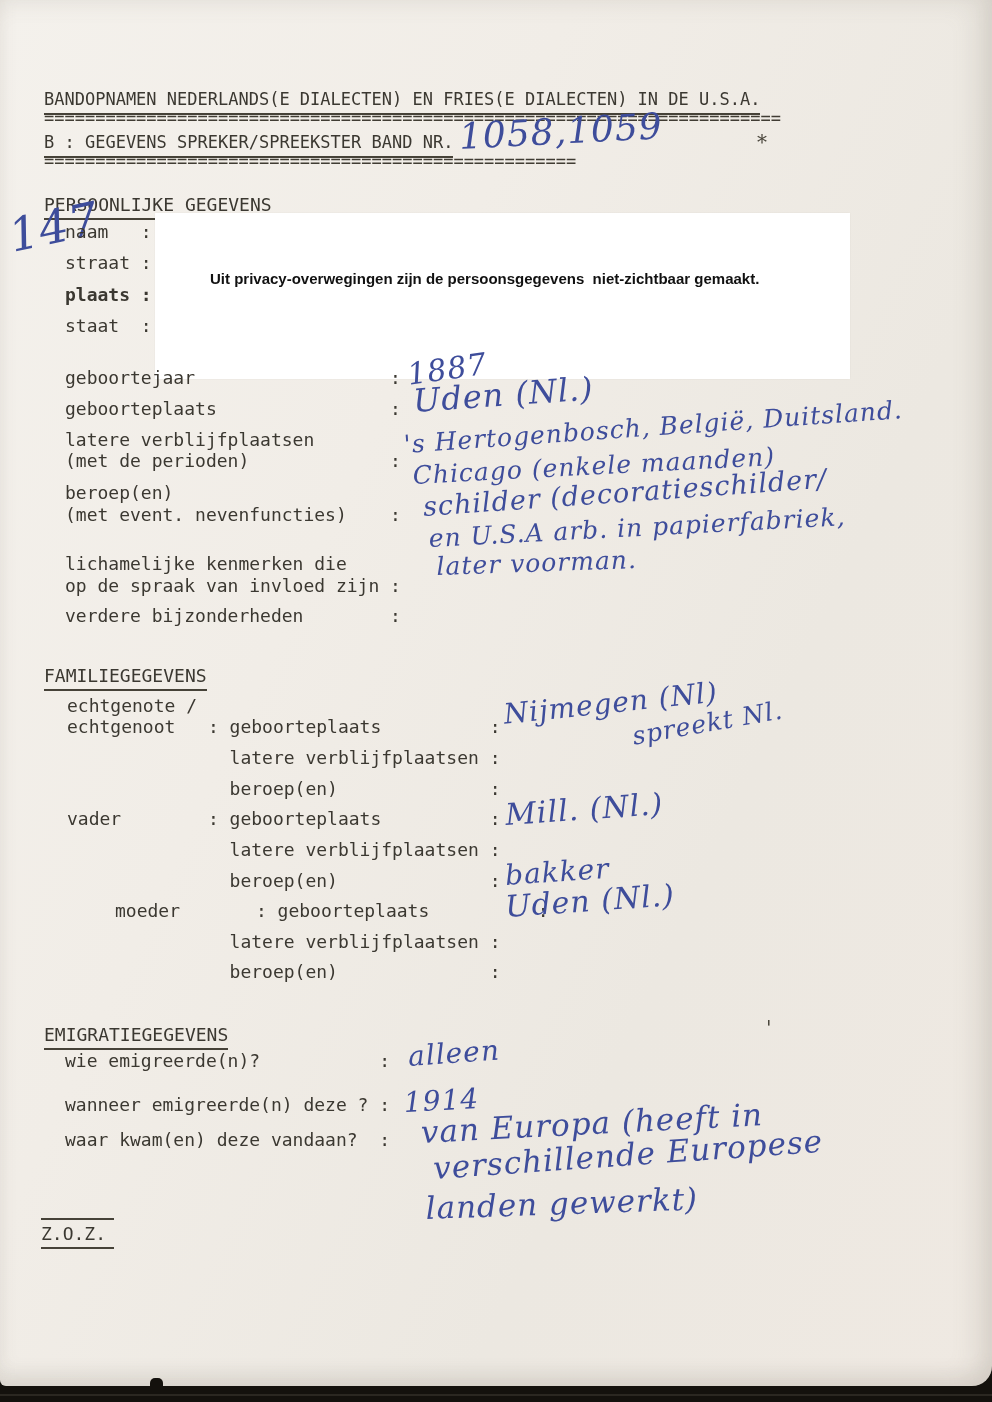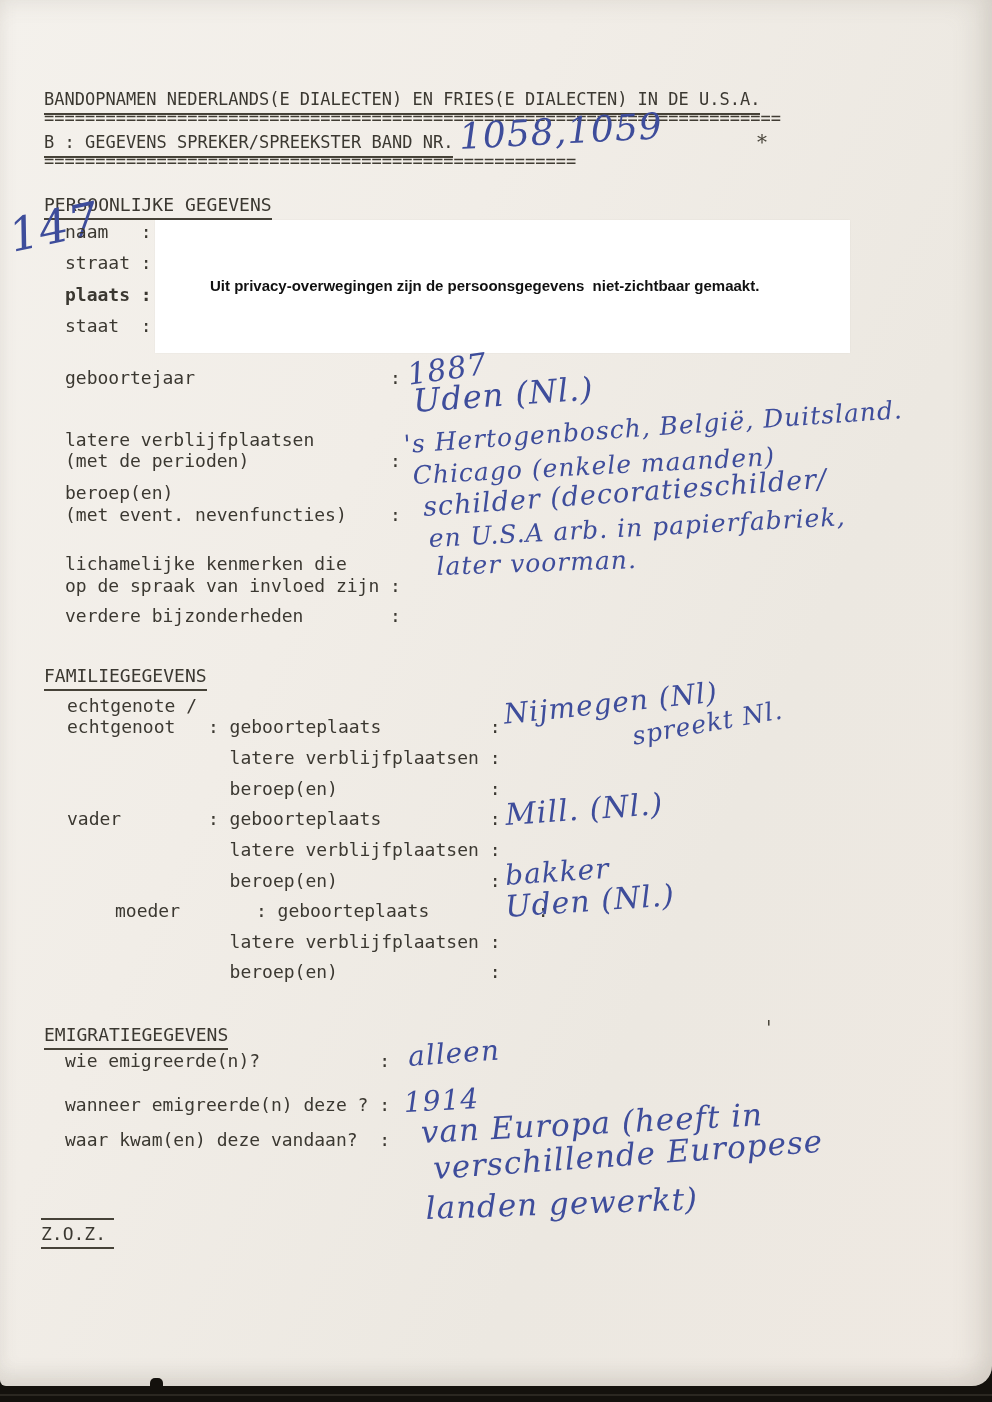"Uit privacy-overwegingen zijn de" .redaction { height: 133px -> 166px; top: 220px -> 213px }
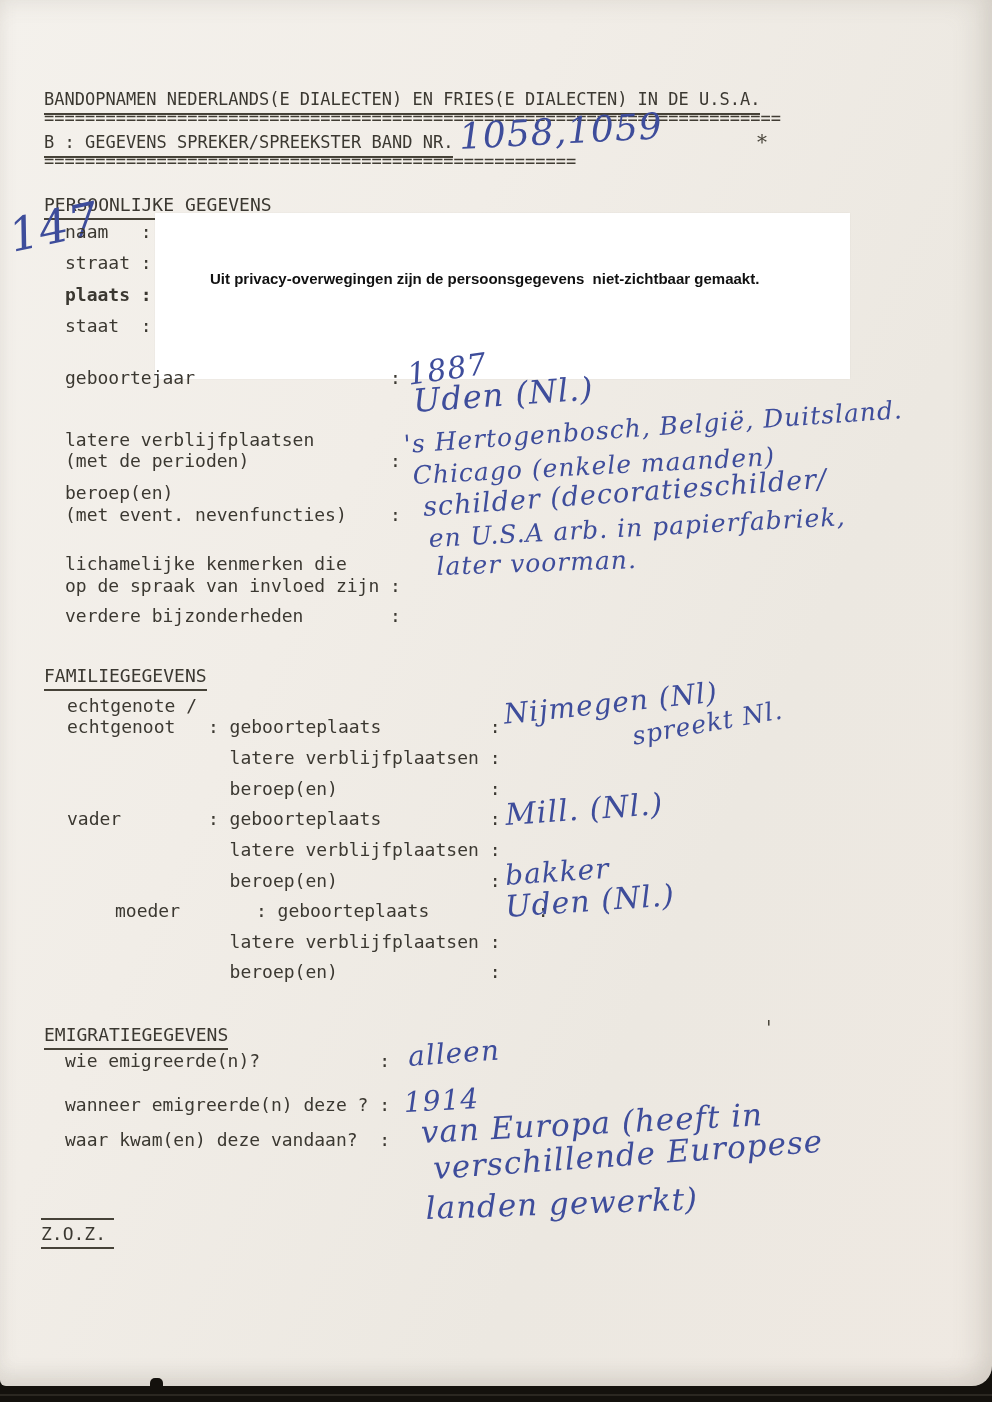"geboorteplaats :" span.t { html: none -> <span>geboorteplaats :</span> }
